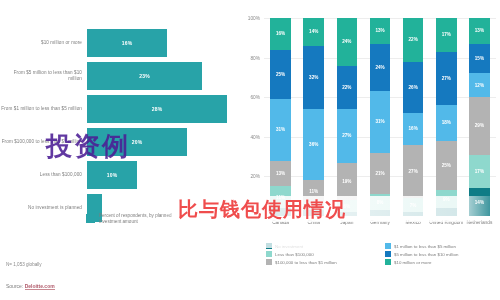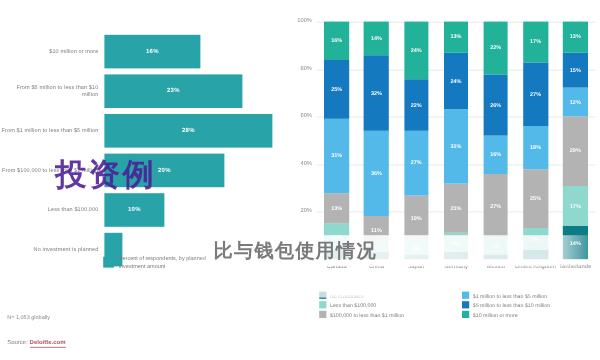"比与钱包使用情况" #wm-bar2 { color: #737373 -> #ef4444; font-size: 16px -> 20px }
